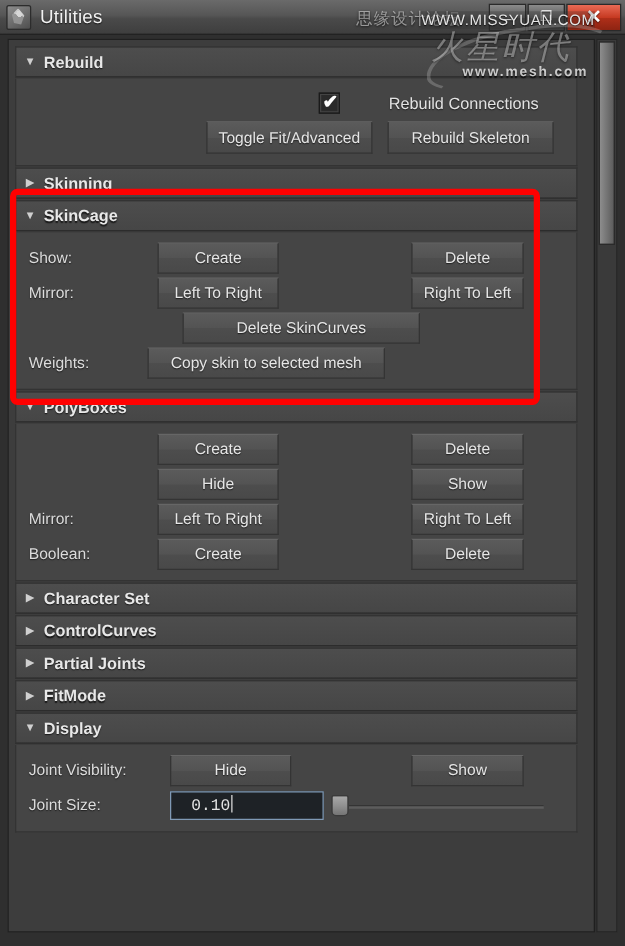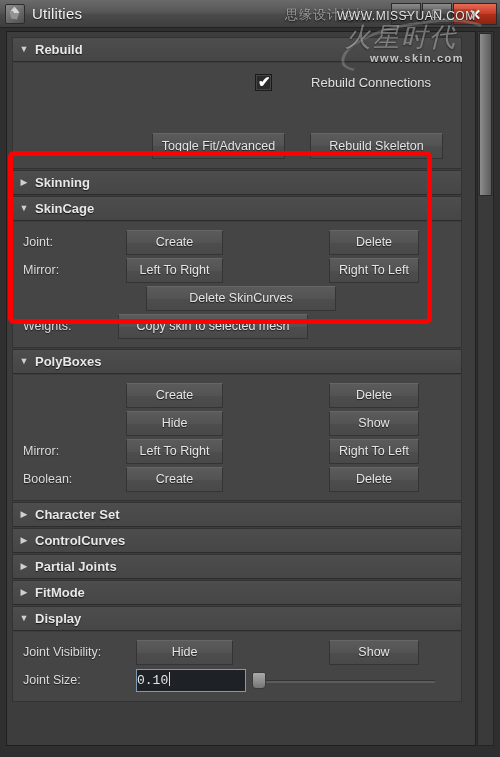"www.skin.com" div.wm { text: www.skin.com -> www.mesh.com }
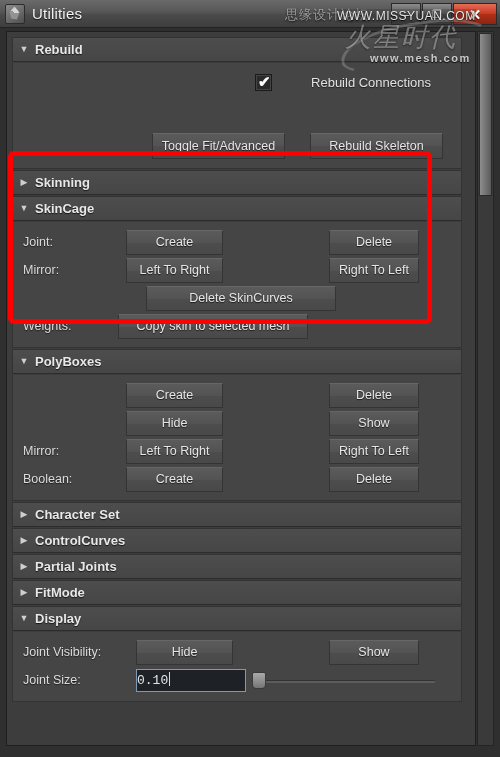"Toggle Fit/Advanced" .two-wide { gap: 25px -> 12px; margin-top: 36px -> none }
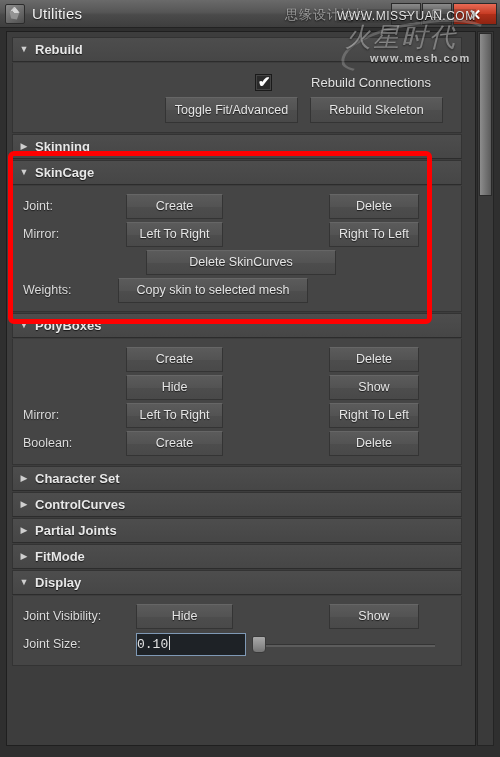"Joint:" span.lbl { text: Joint -> Show }
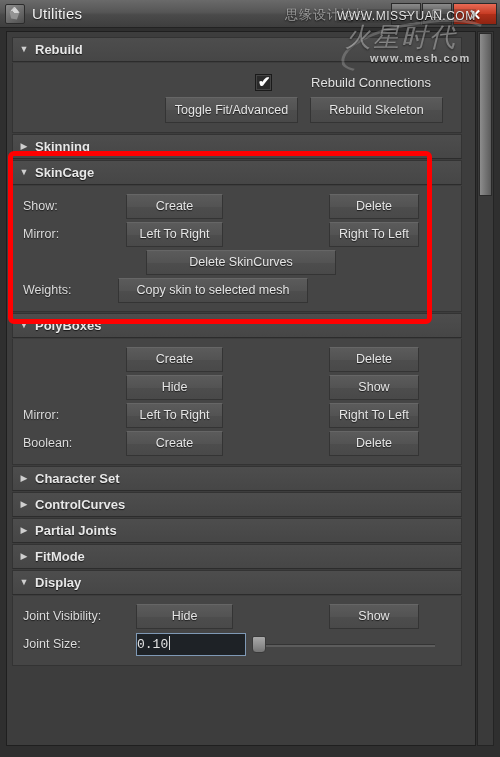"0.10" .num-input { padding: 0 0 -> 0 16px; width: 110px -> 123px }
